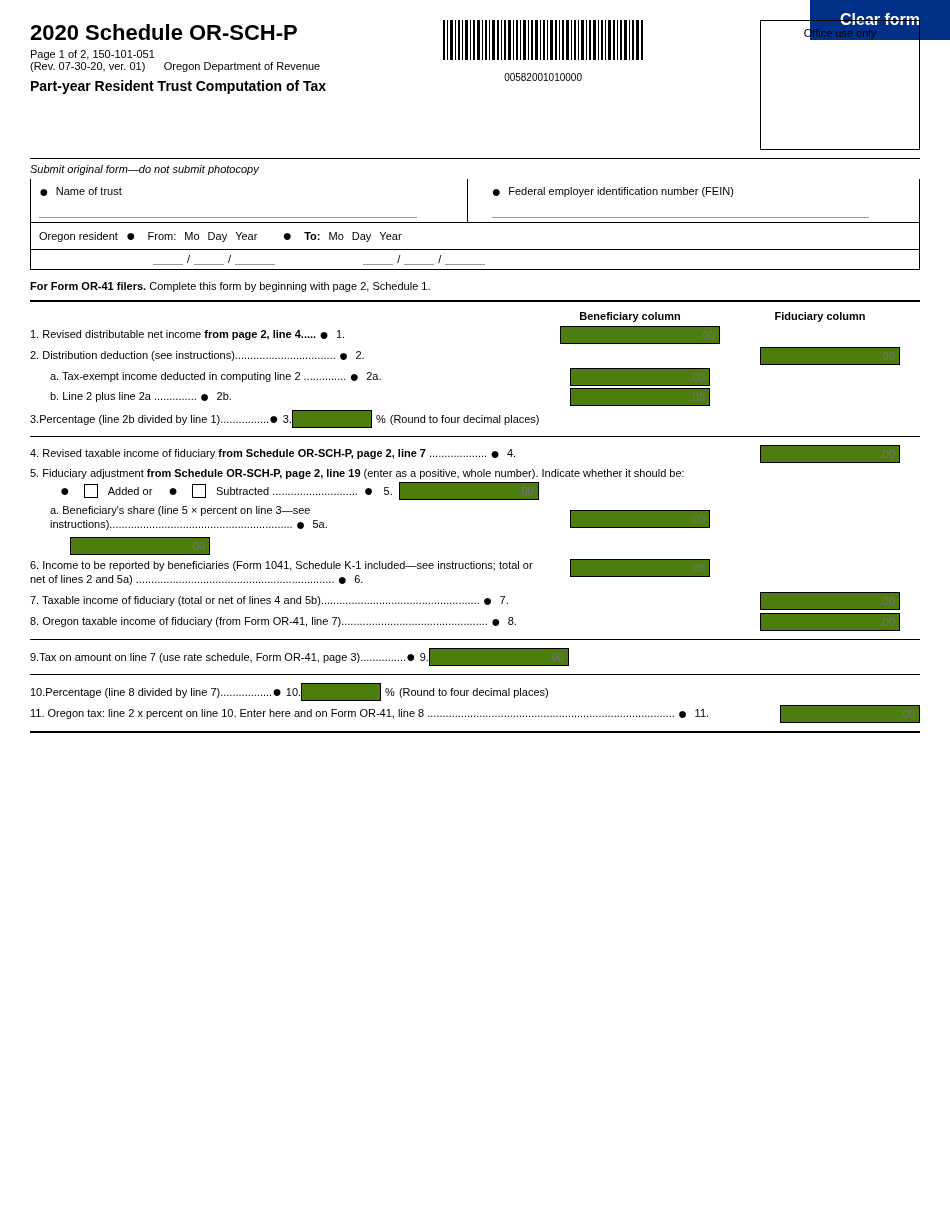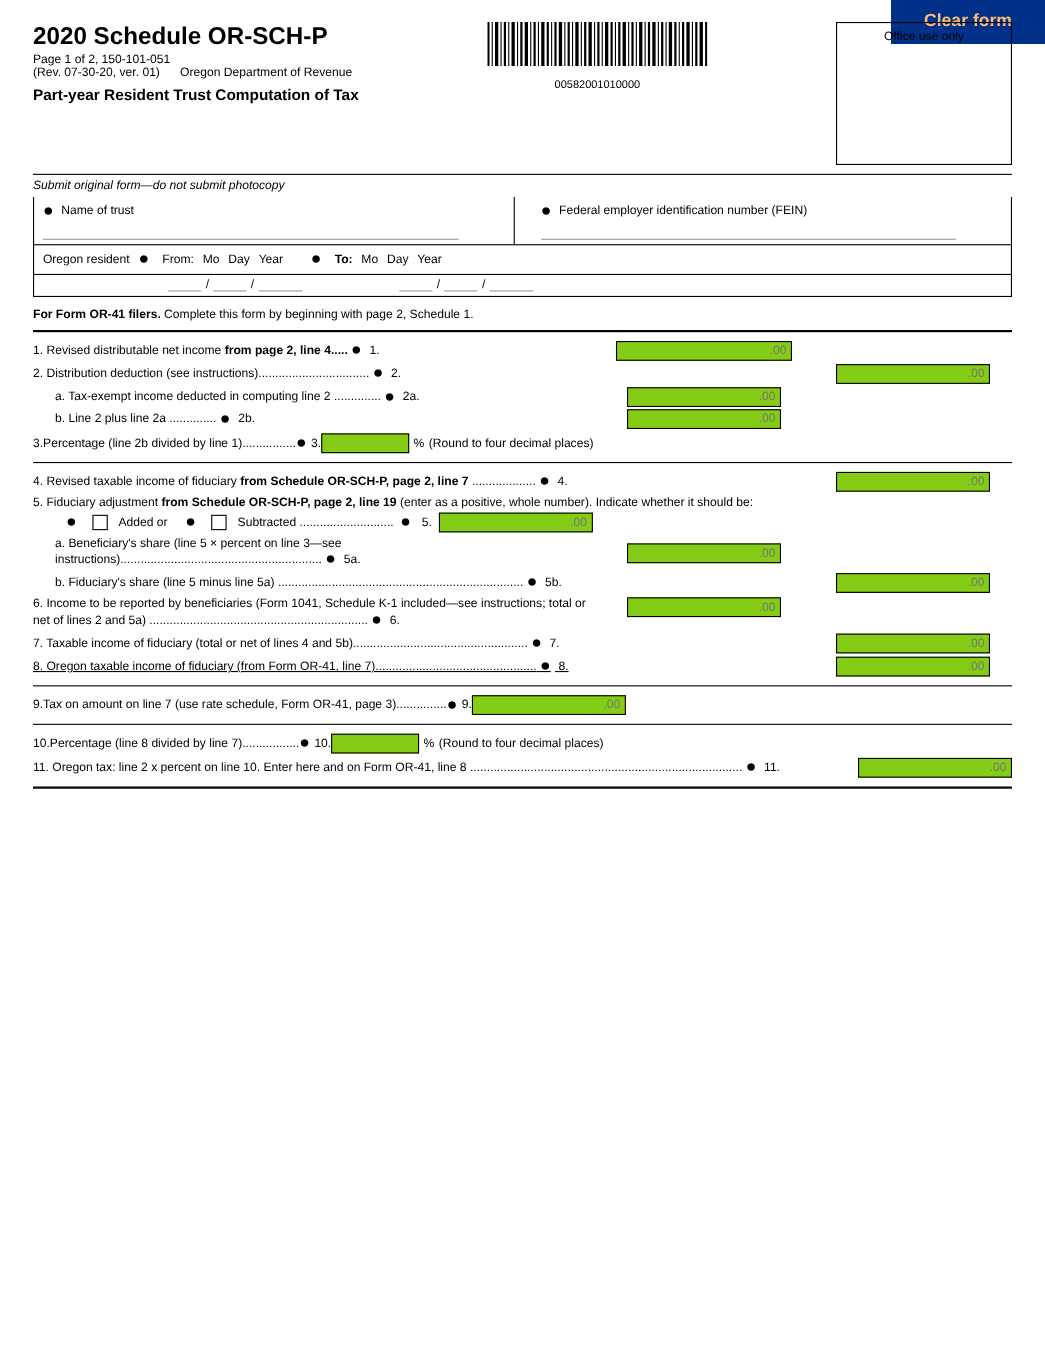"Clear form" #clear-form-btn { color: #fdba74 -> #ffffff }
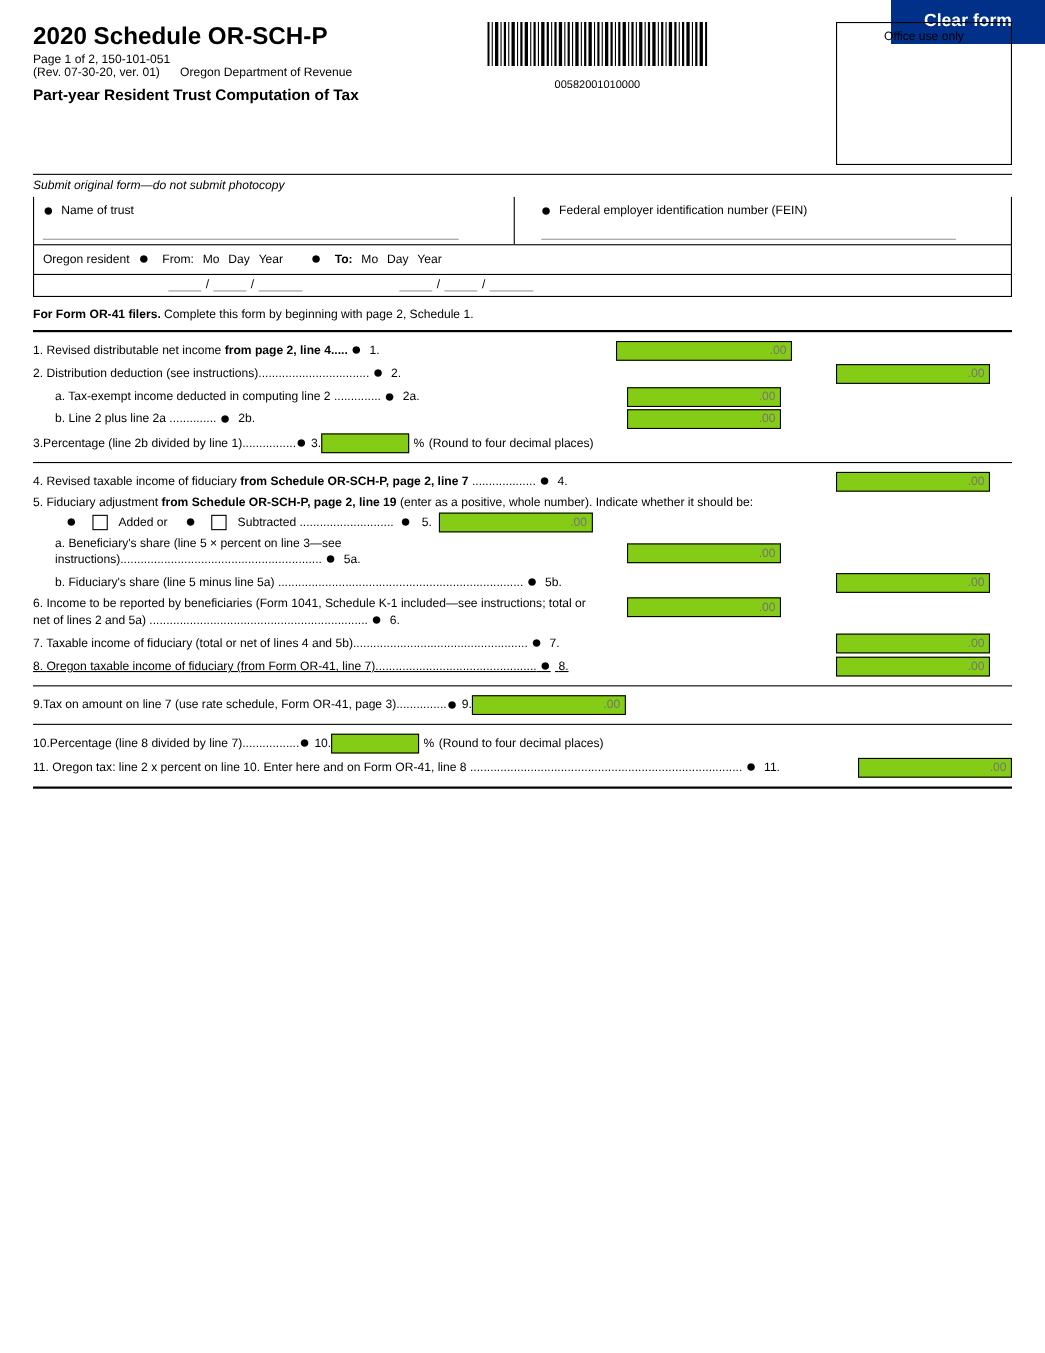"Beneficiary column" div.columns-header { html: none -> <div> <div>Beneficiary column</div> <div>Fiduciary column</div> </div> }
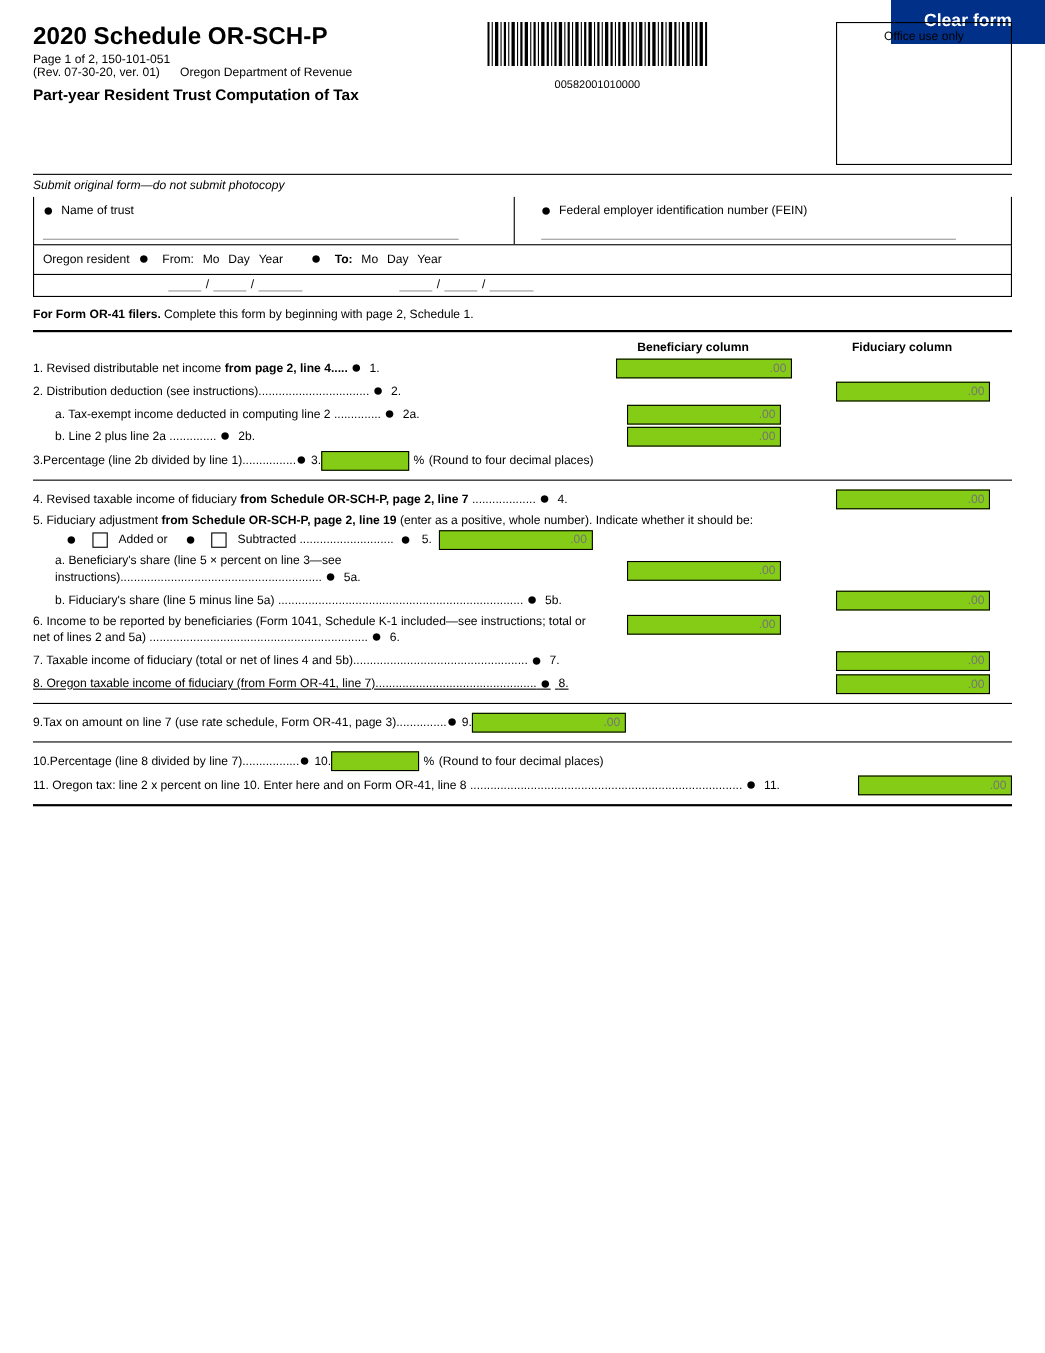".00" .input-field { background: #84cc16 -> #4d7c0f }
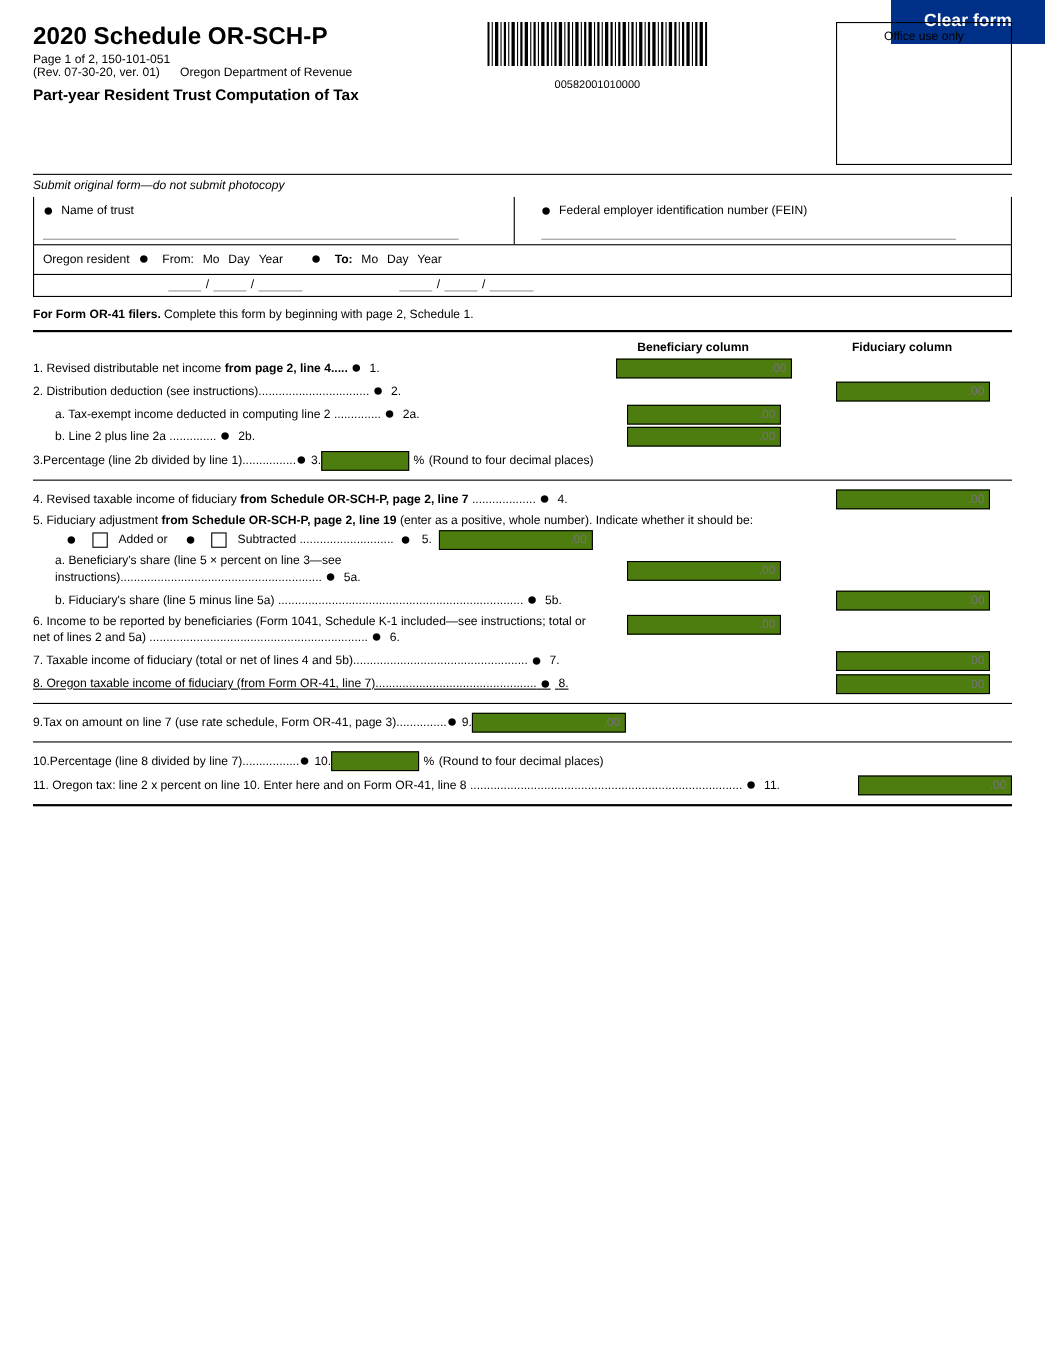"b. Fiduciary's share (line 5" div { html: <div> <span>b. Fiduciary's share (line 5 minus line 5a) .........................................................................</span> <span>●</span> <span> 5b.</span> </div> -> none }
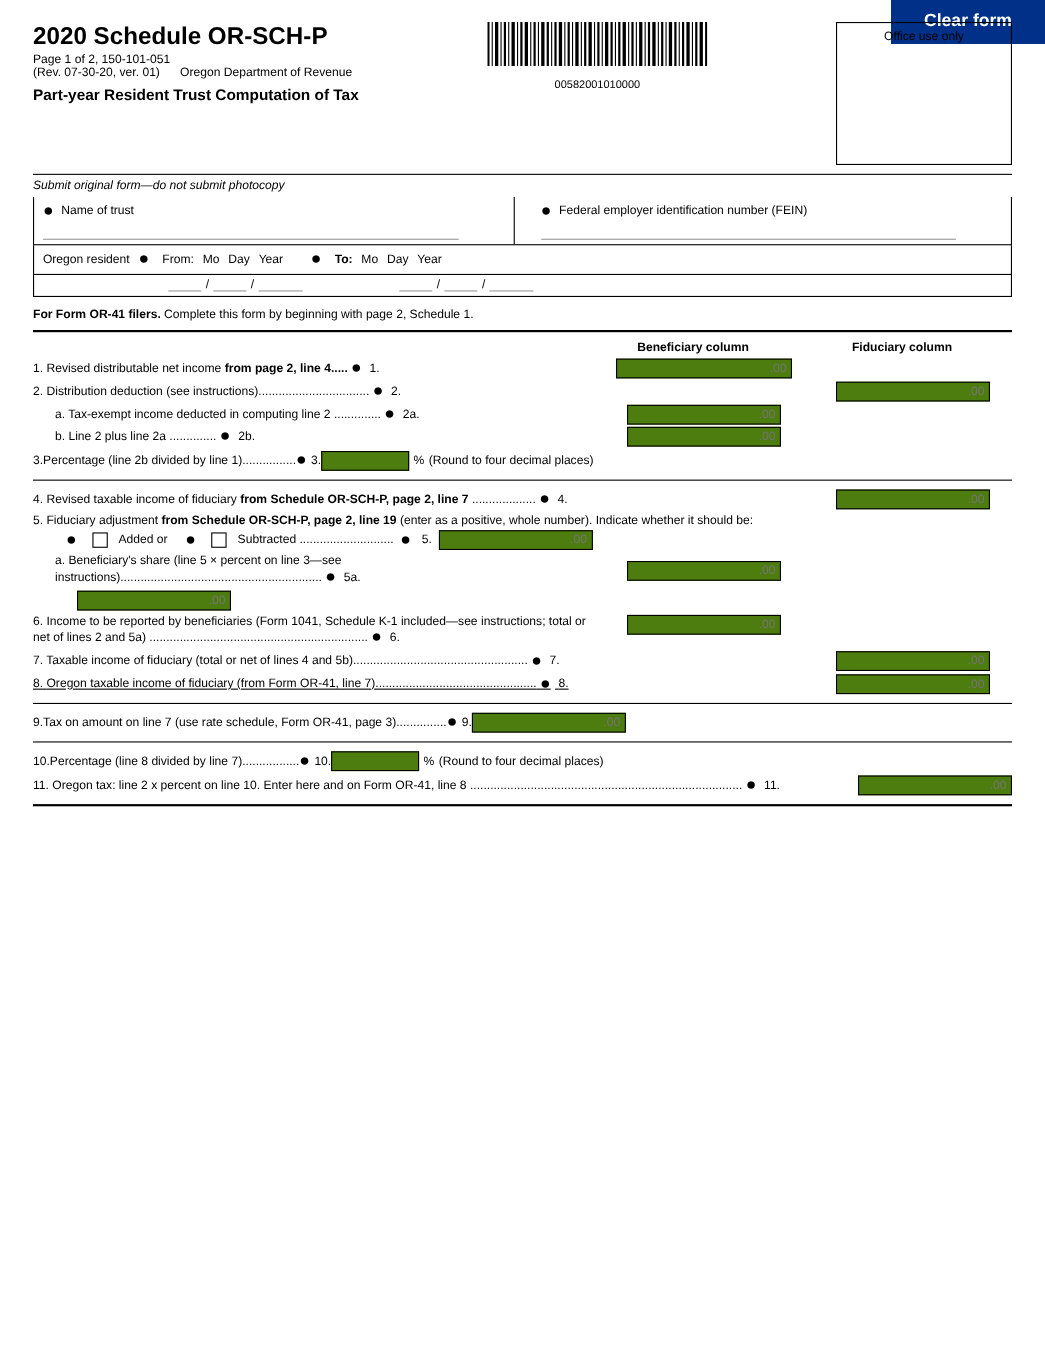"8. Oregon taxable income of" div { text-decoration: underline -> none }
